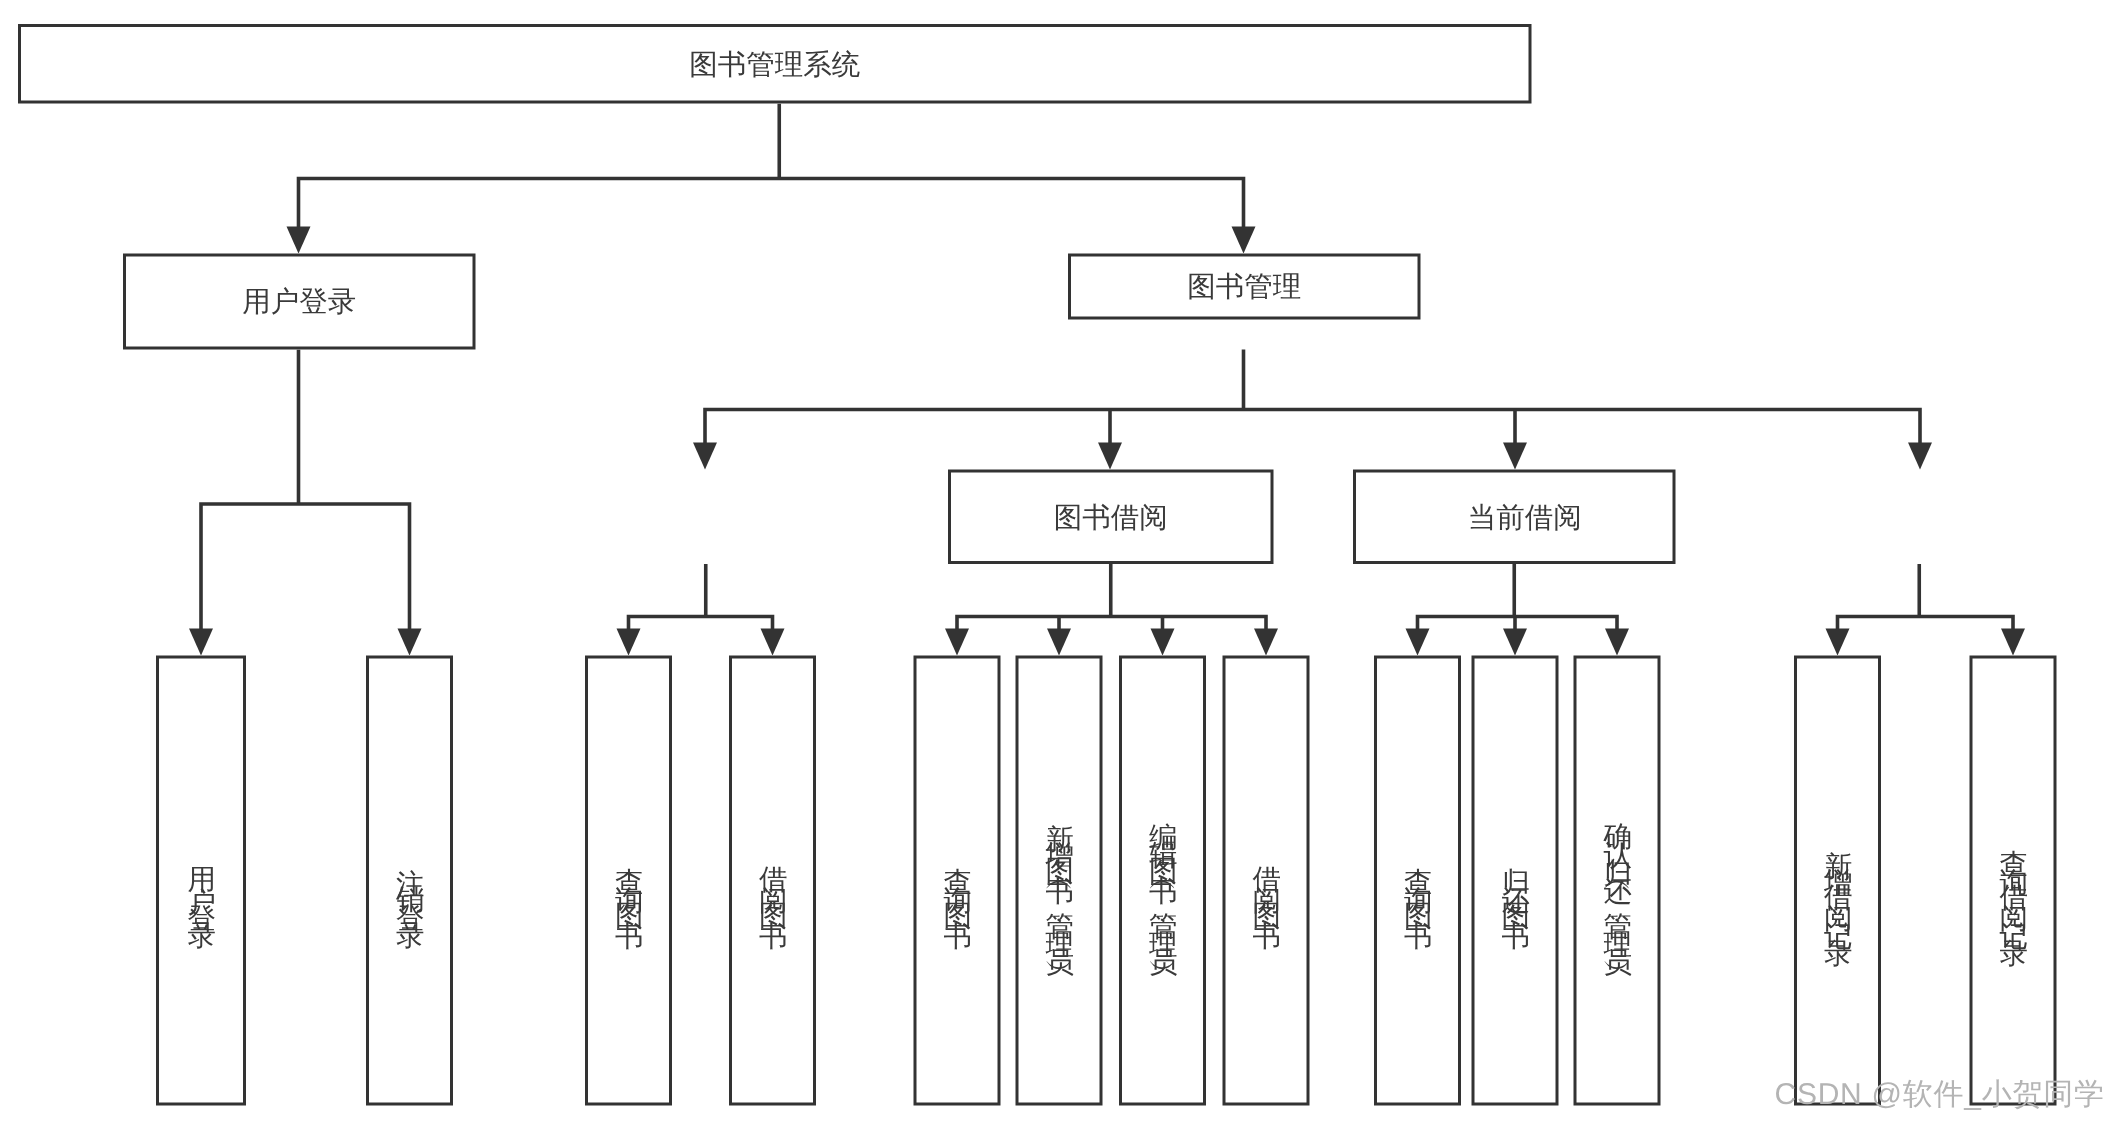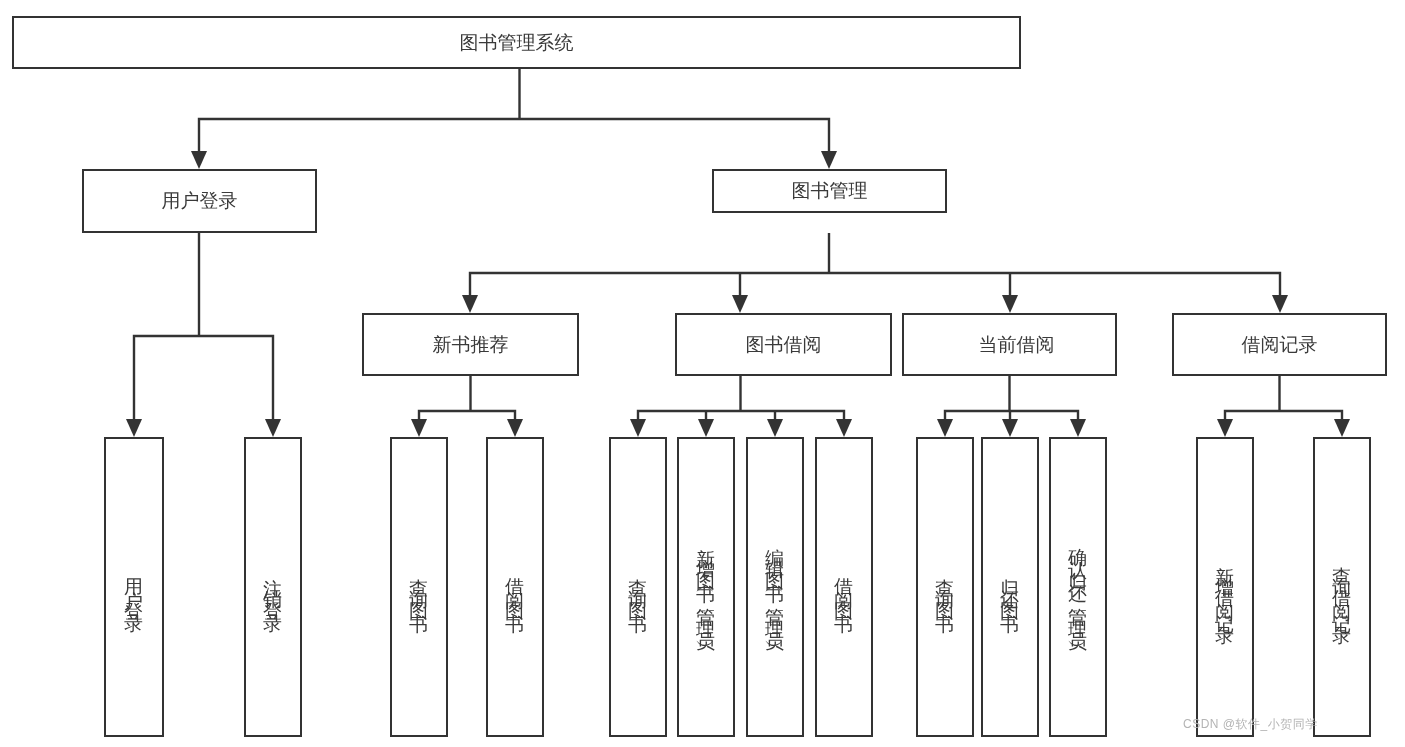"新书推荐" div.box { html: <div>新书推荐</div> -> none }
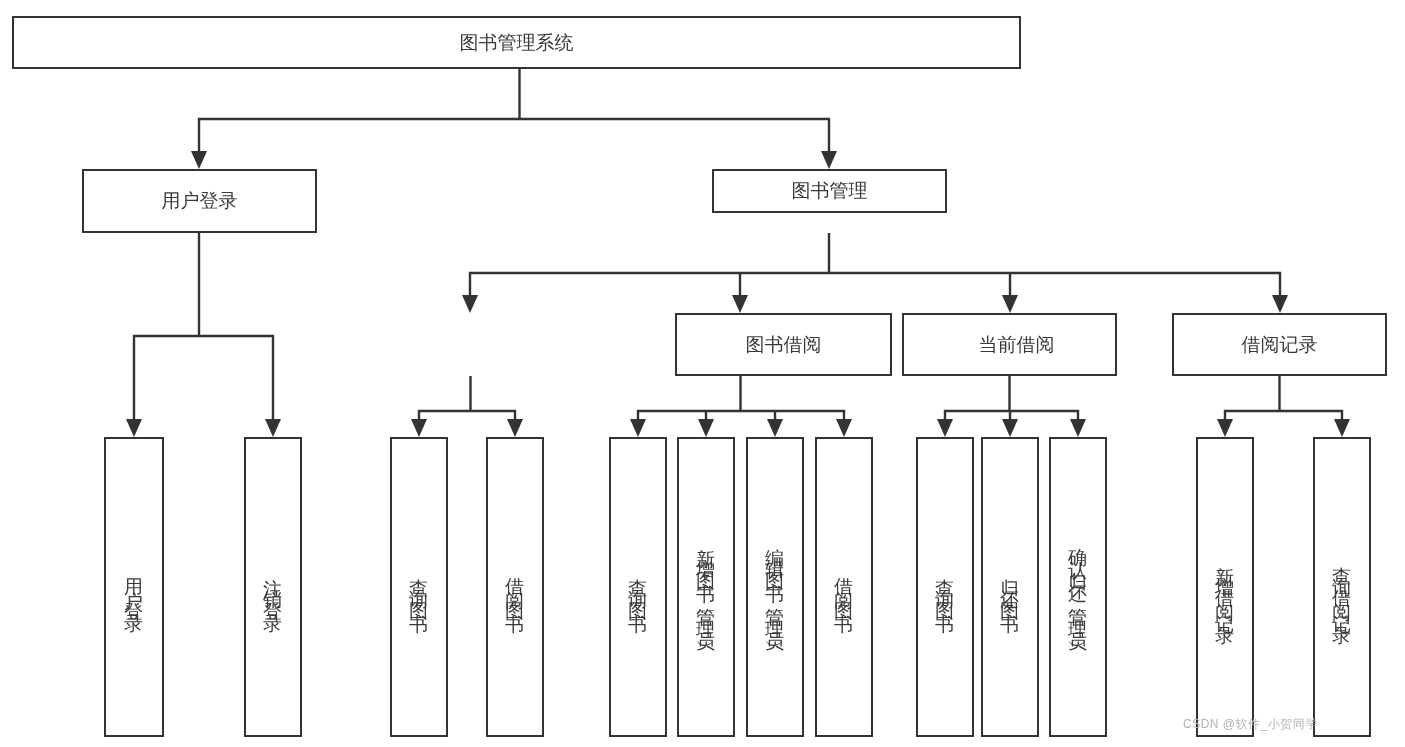"图书借阅" div.box { margin-left: 43px -> none }
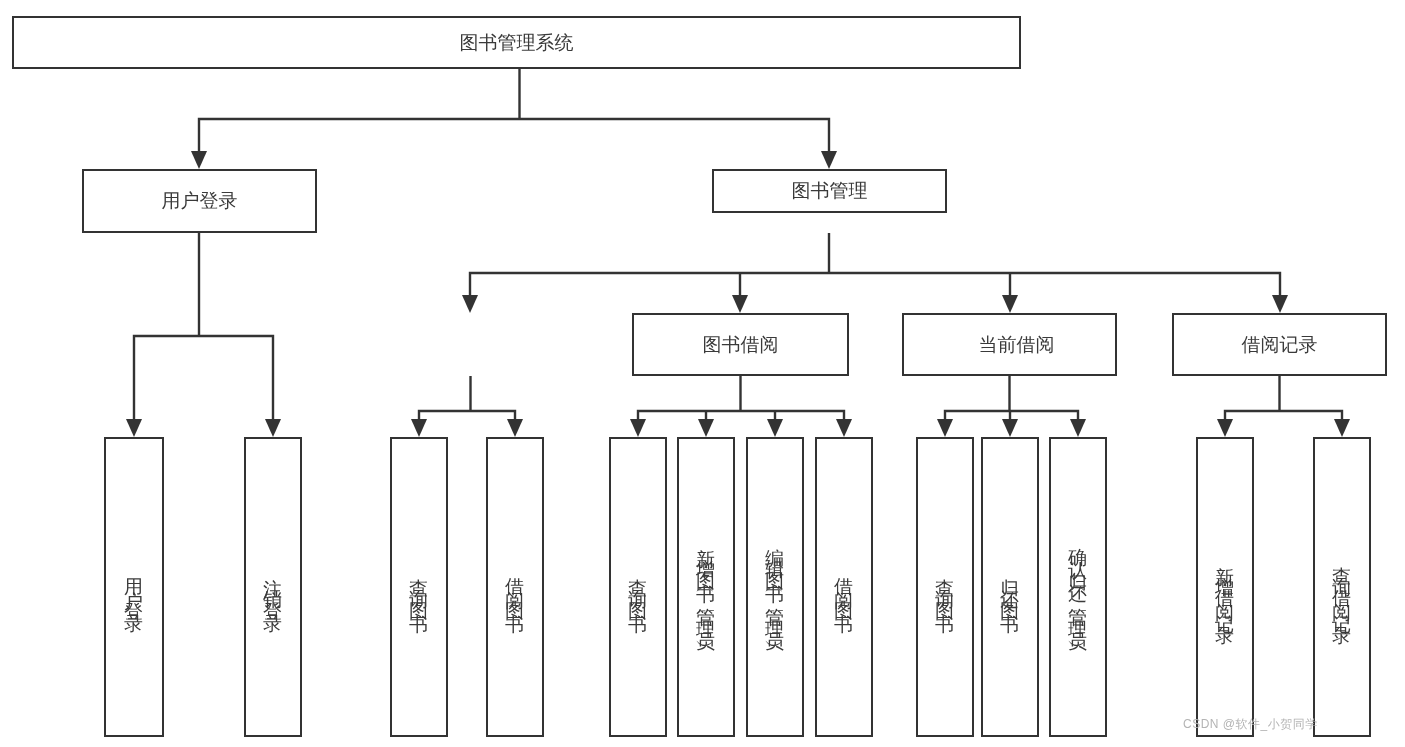"借阅记录" div.box { html: <div>借阅记录</div> -> none }
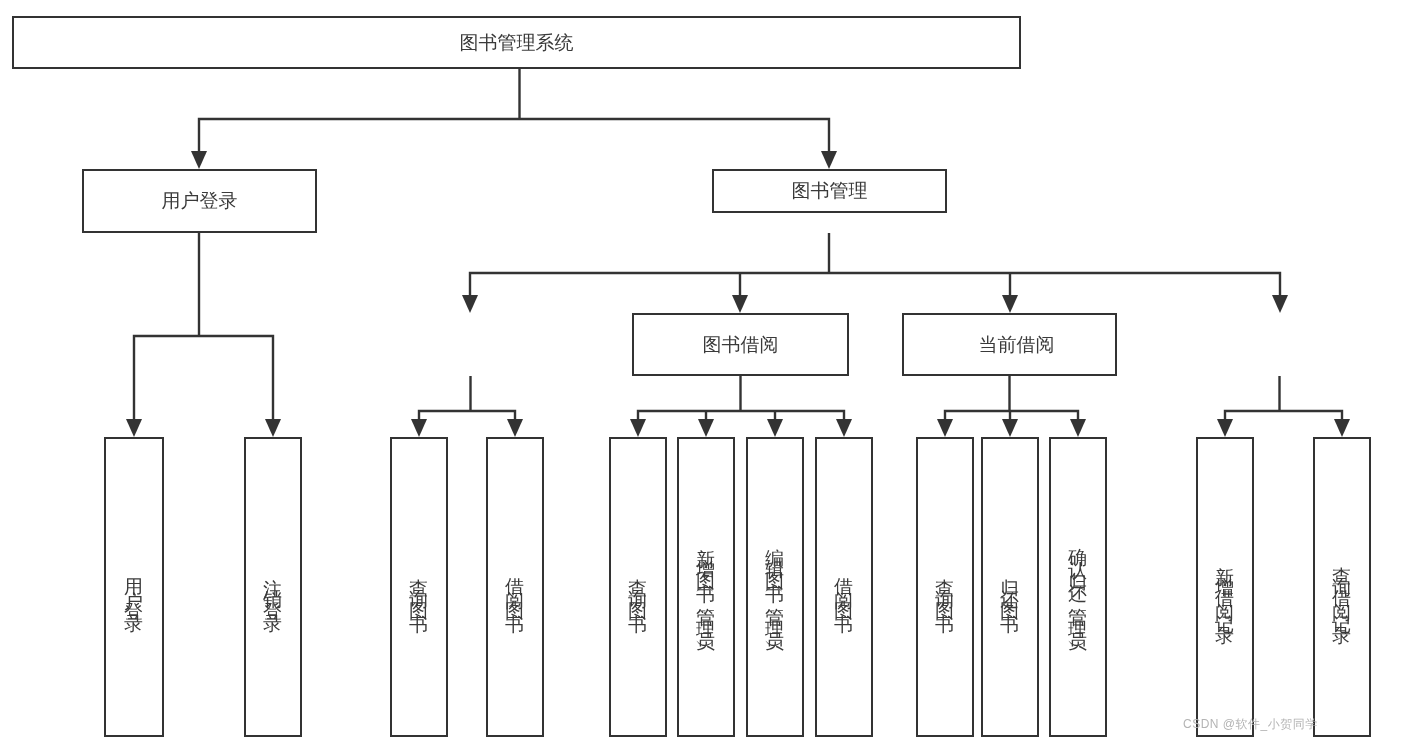"CSDN @软件_小贺同学" #watermark { font-size: 12px -> 20px }
